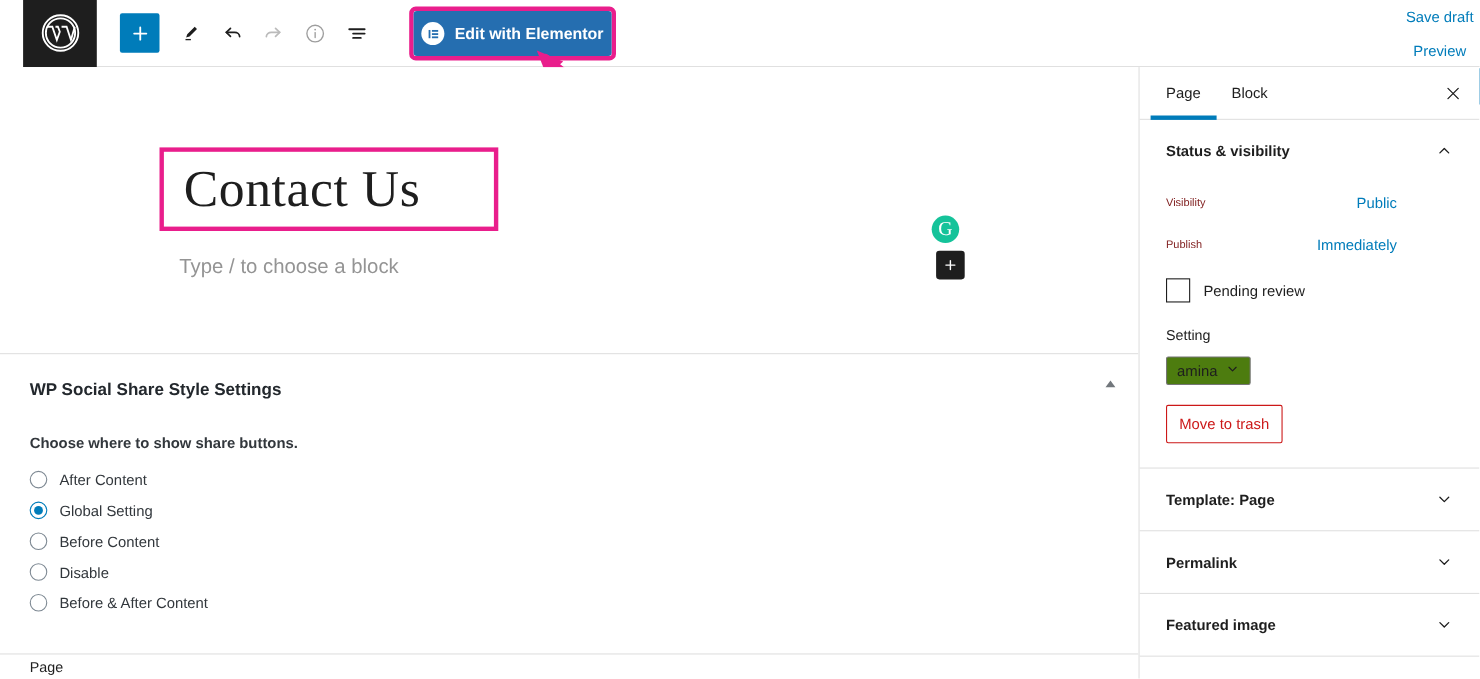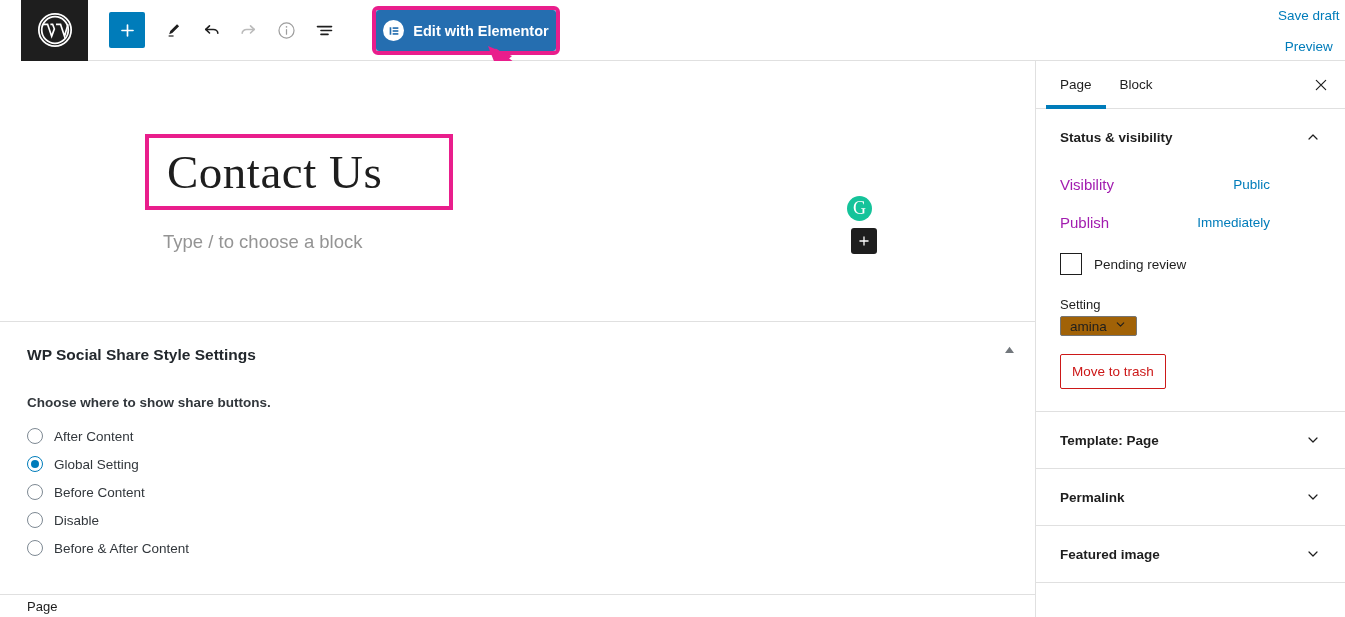"Visibility" .row-label { color: #a21caf -> #7f1d1d; font-size: 15px -> 10px }
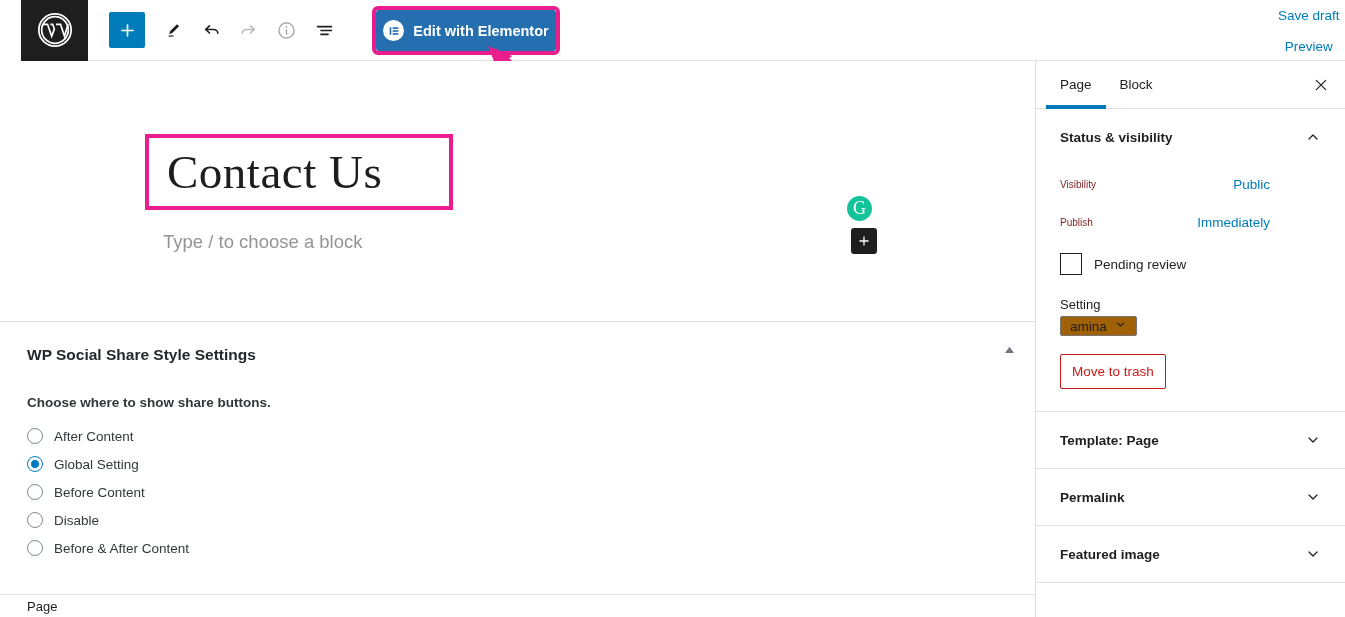"amina" .author-select { background: #a16207 -> #4d7c0f; height: 20px -> 26px; margin-top: 4px -> 12px }
